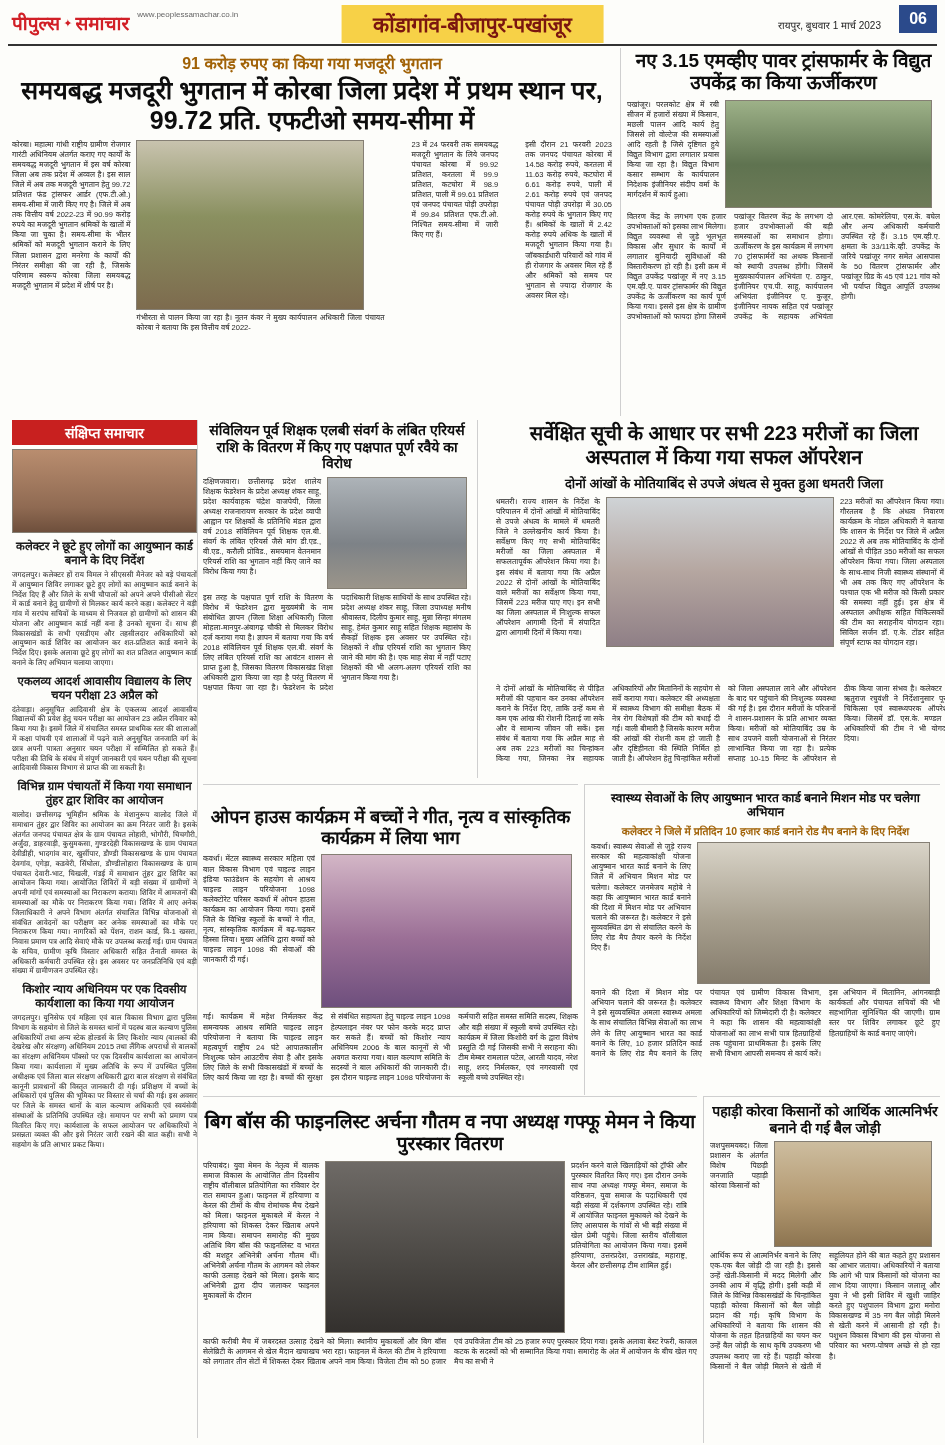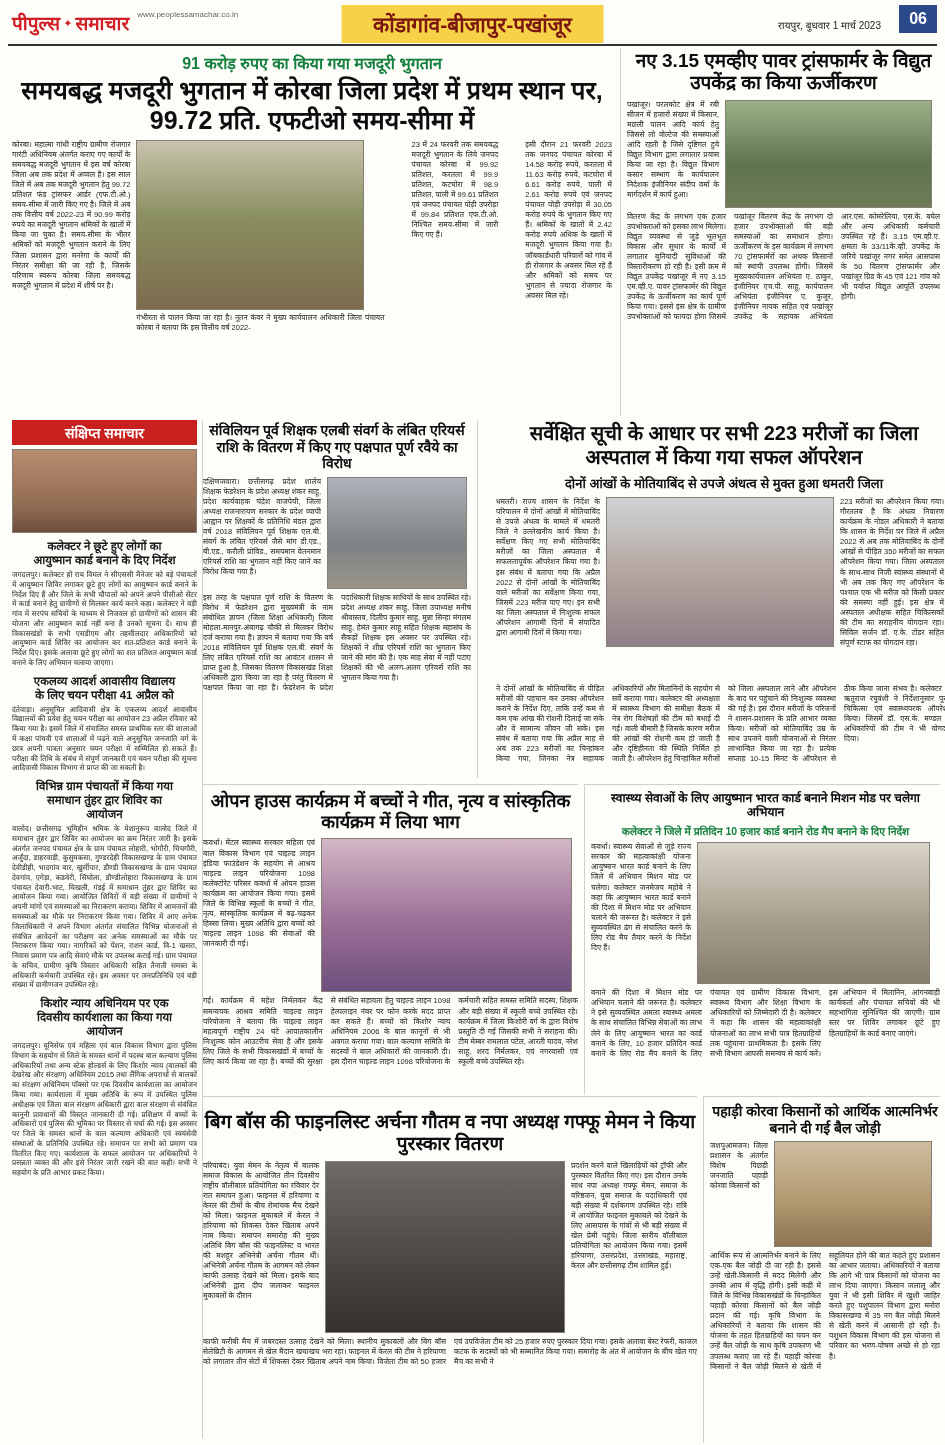"91 करोड़ रुपए का किया" .kicker { color: #15803d -> #a16207 }
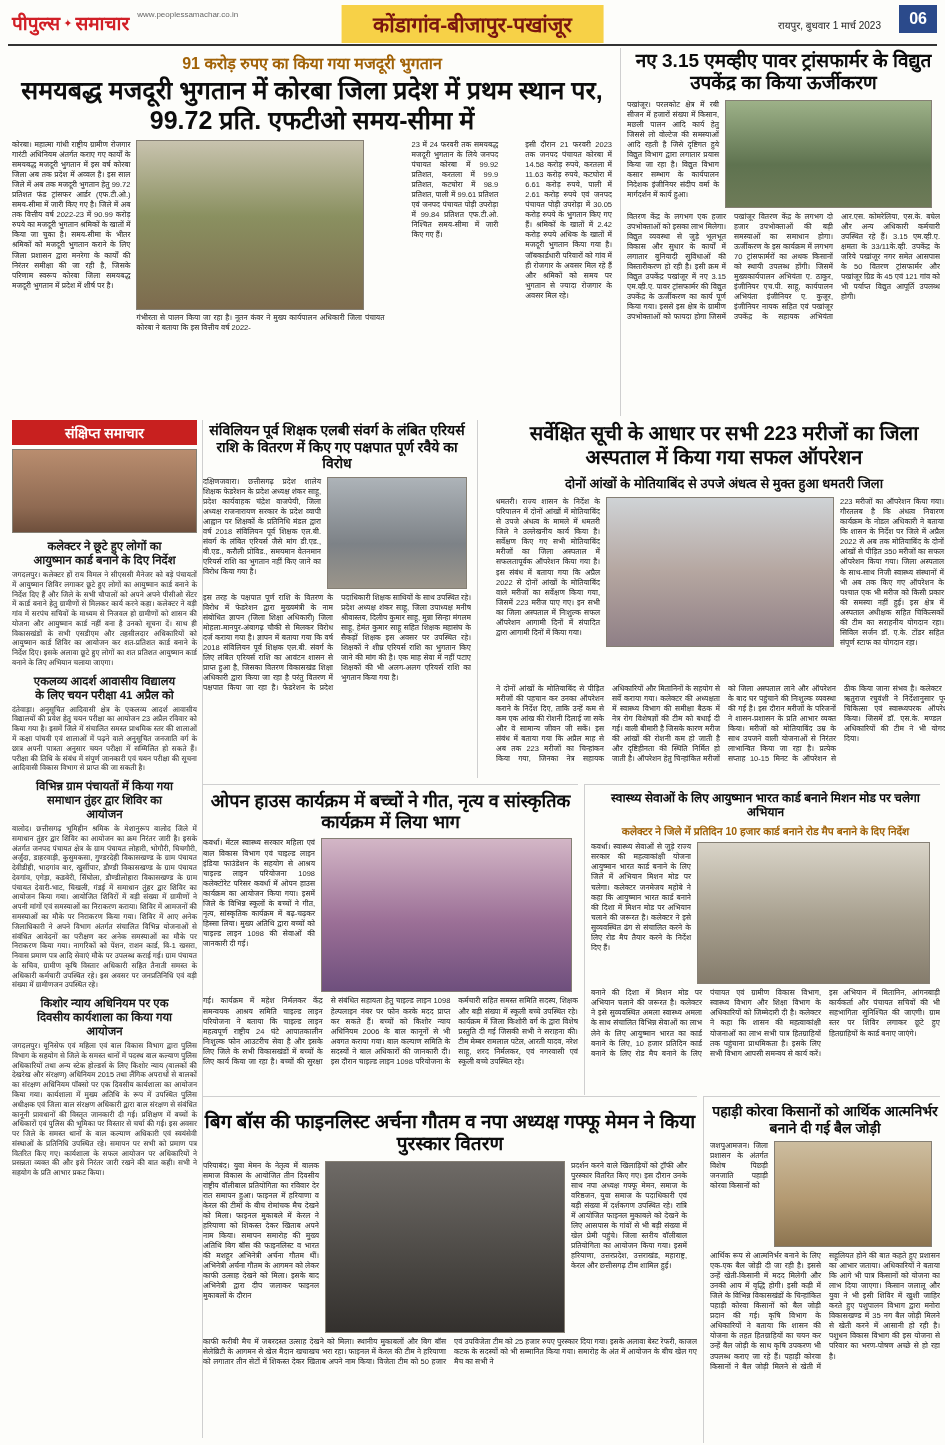"संक्षिप्त समाचार" .sidebar { padding-right: 5px -> none }
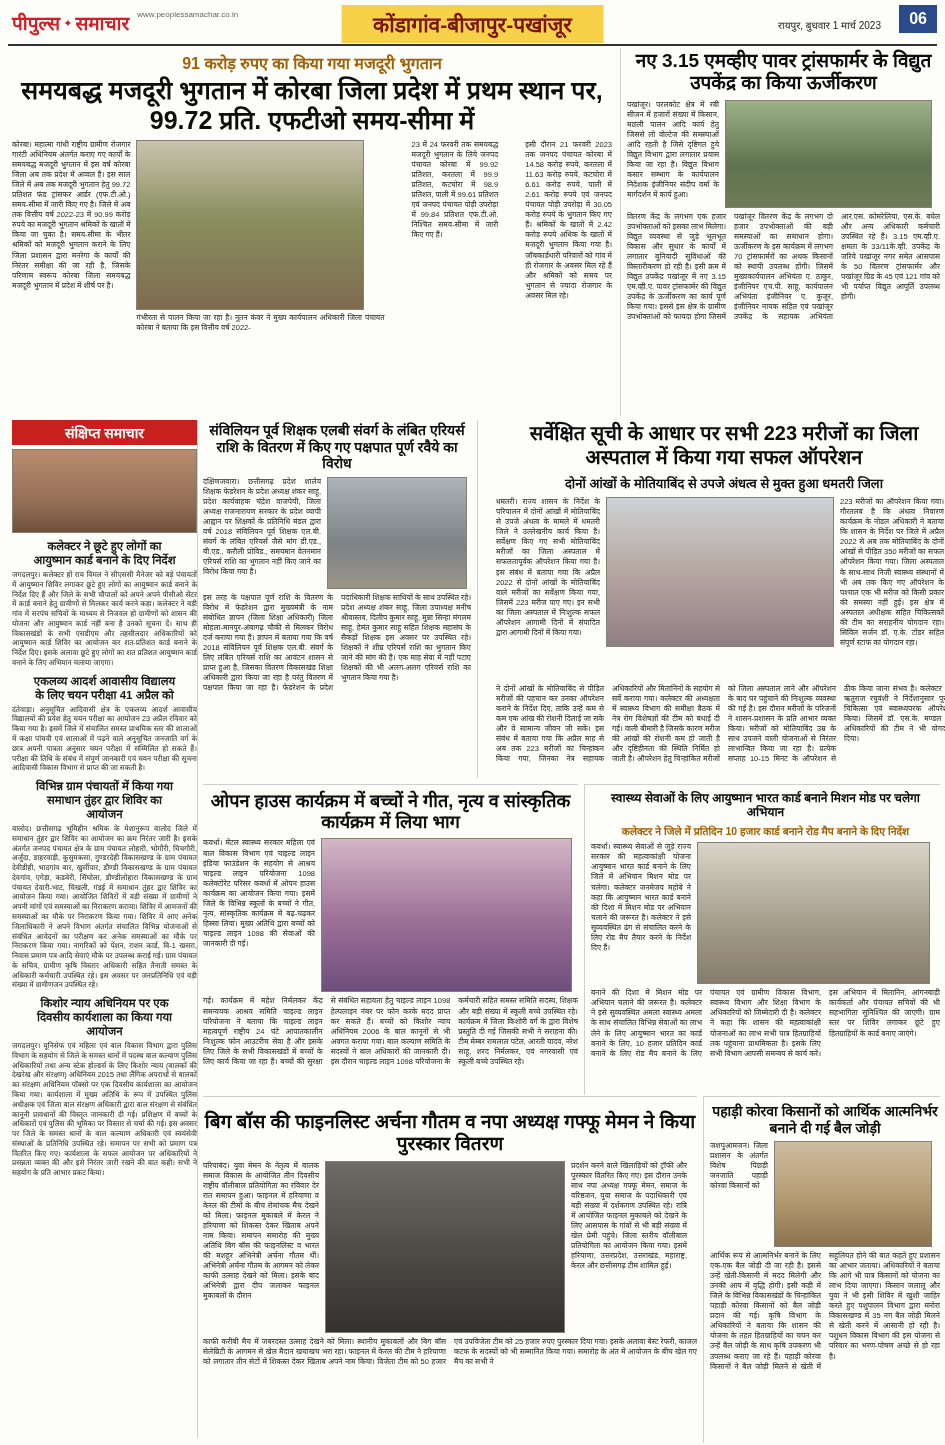"कलेक्टर ने छूटे हुए लोगों" .sb-h { margin: 6px 16px 3px -> 6px 0 3px }
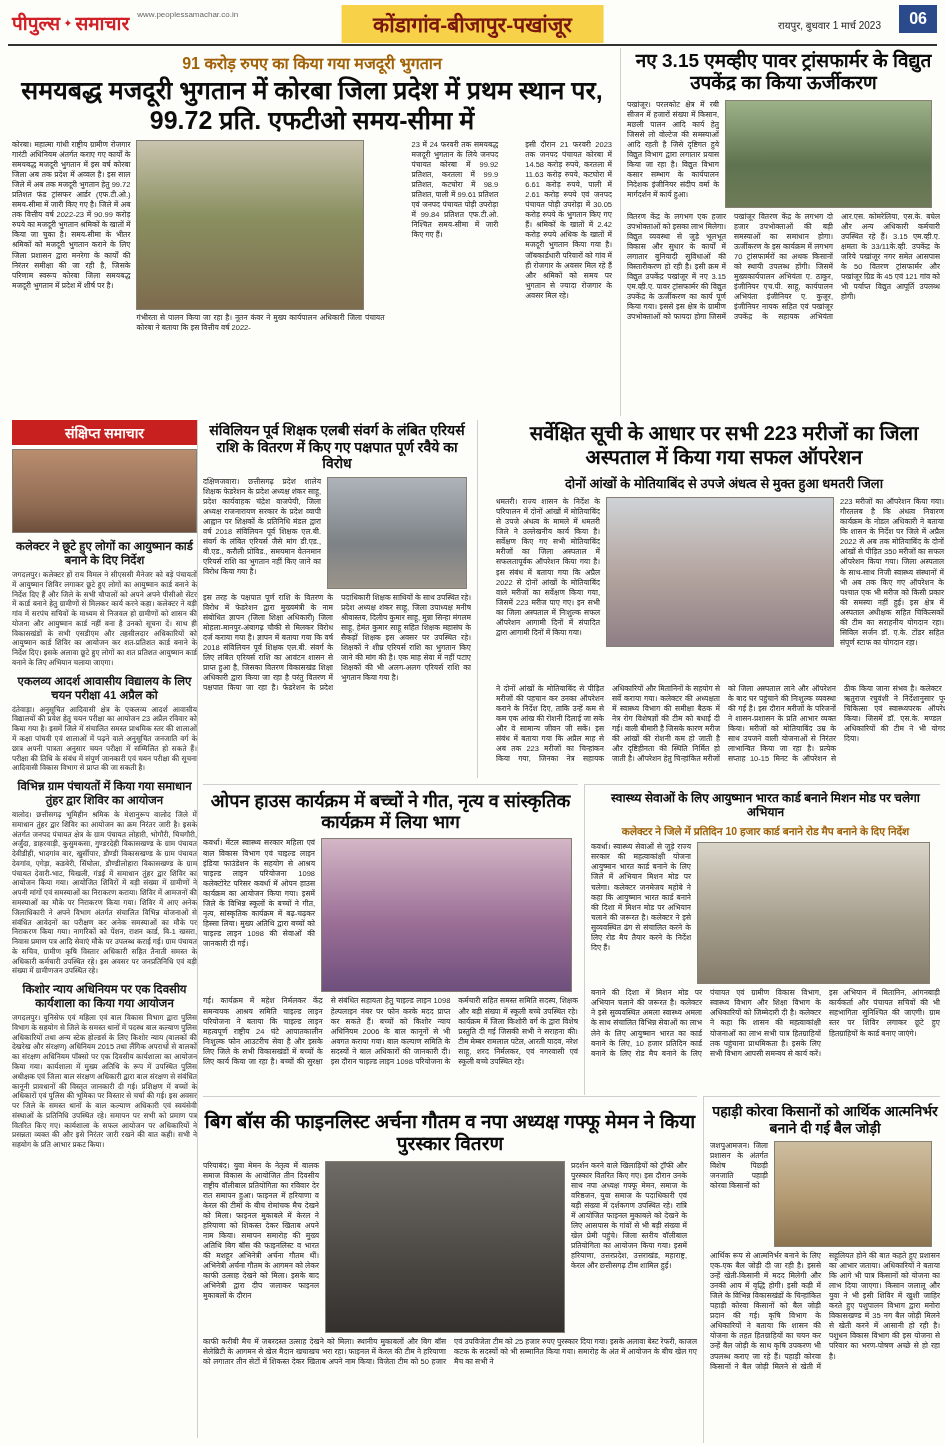"एकलव्य आदर्श आवासीय विद्यालय के" div.sb-h { text: 41 -> 23 }
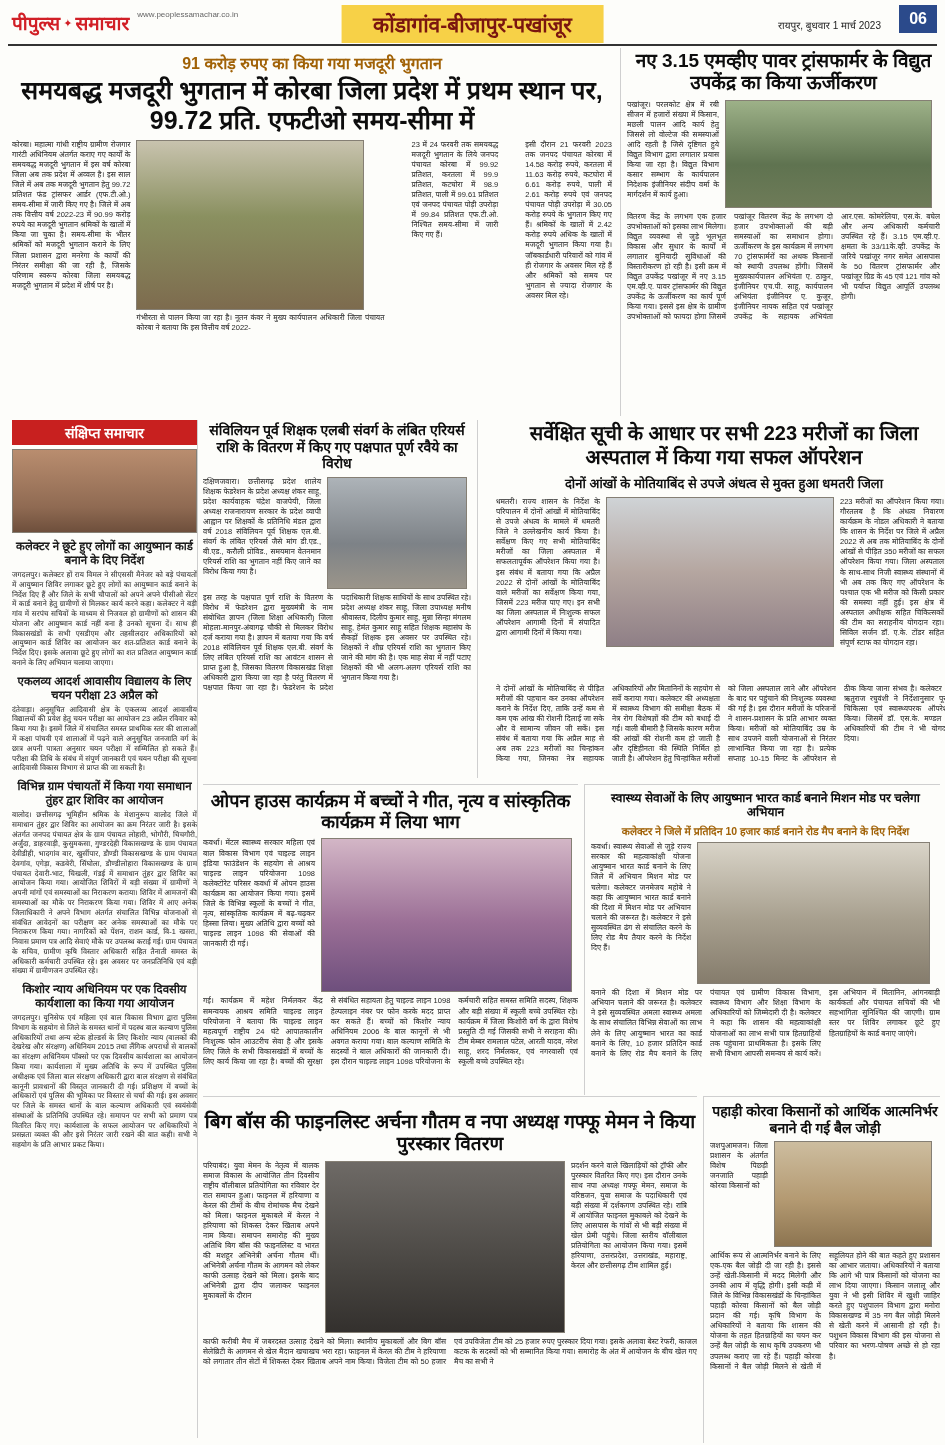"ओपन हाउस कार्यक्रम में बच्चों" .art-openhouse { padding-top: 4px -> 20px }
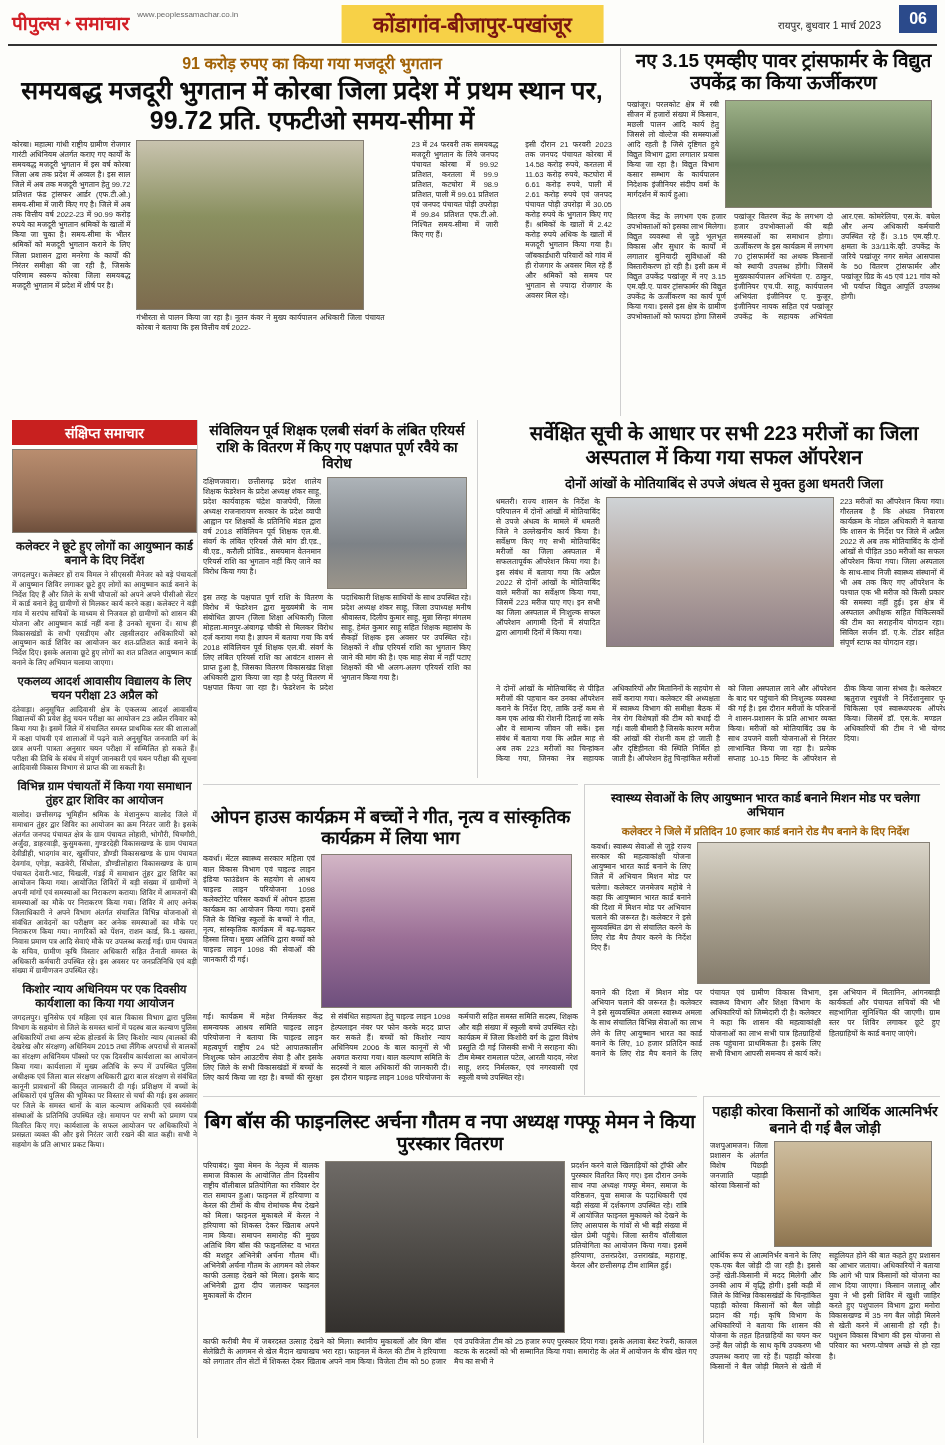"जशपुआमजन। जिला प्रशासन के अंतर्गत" div.body { text: जशपुआमजन -> जशपुसमयबद }
